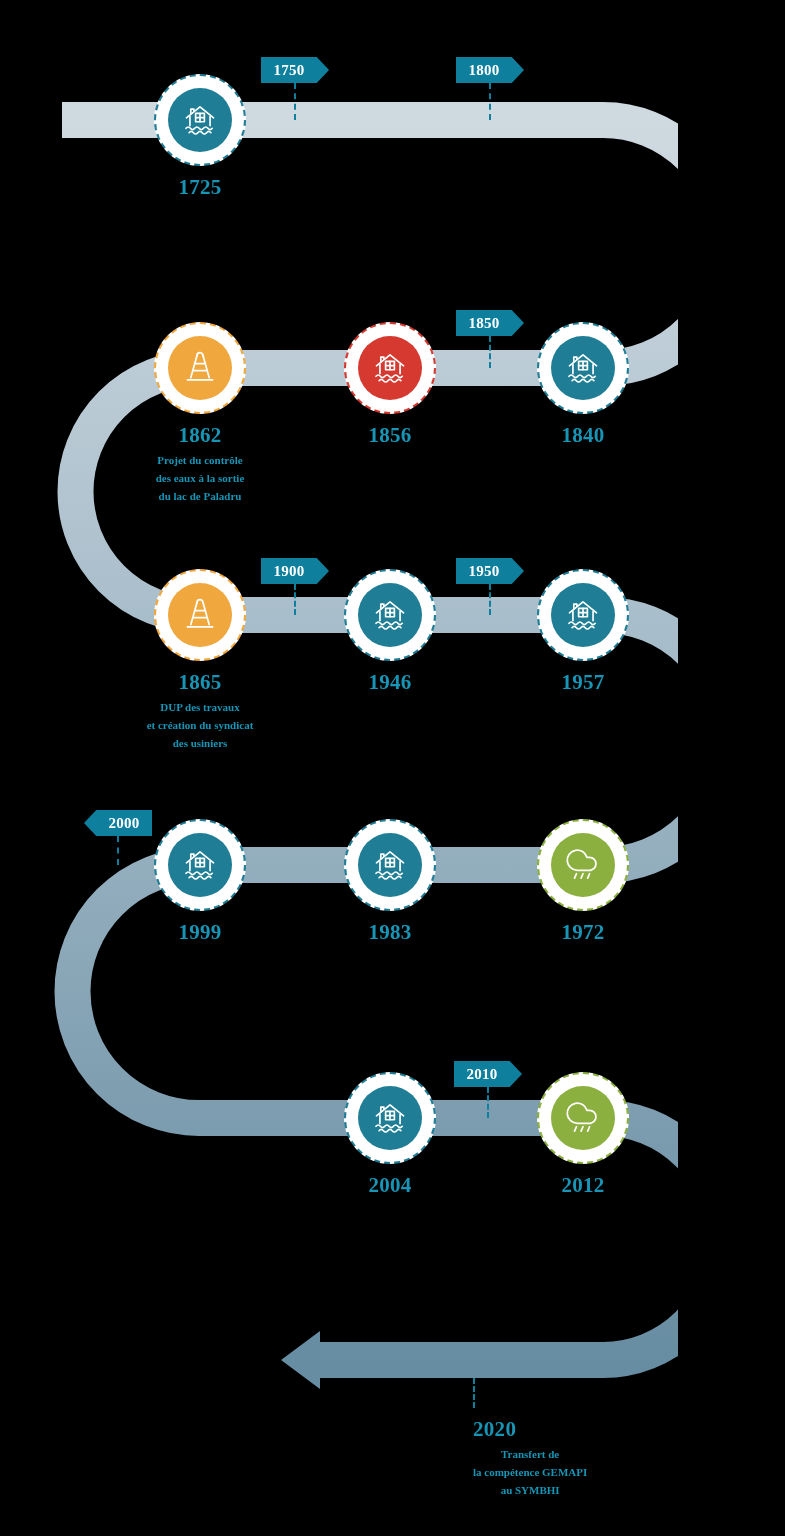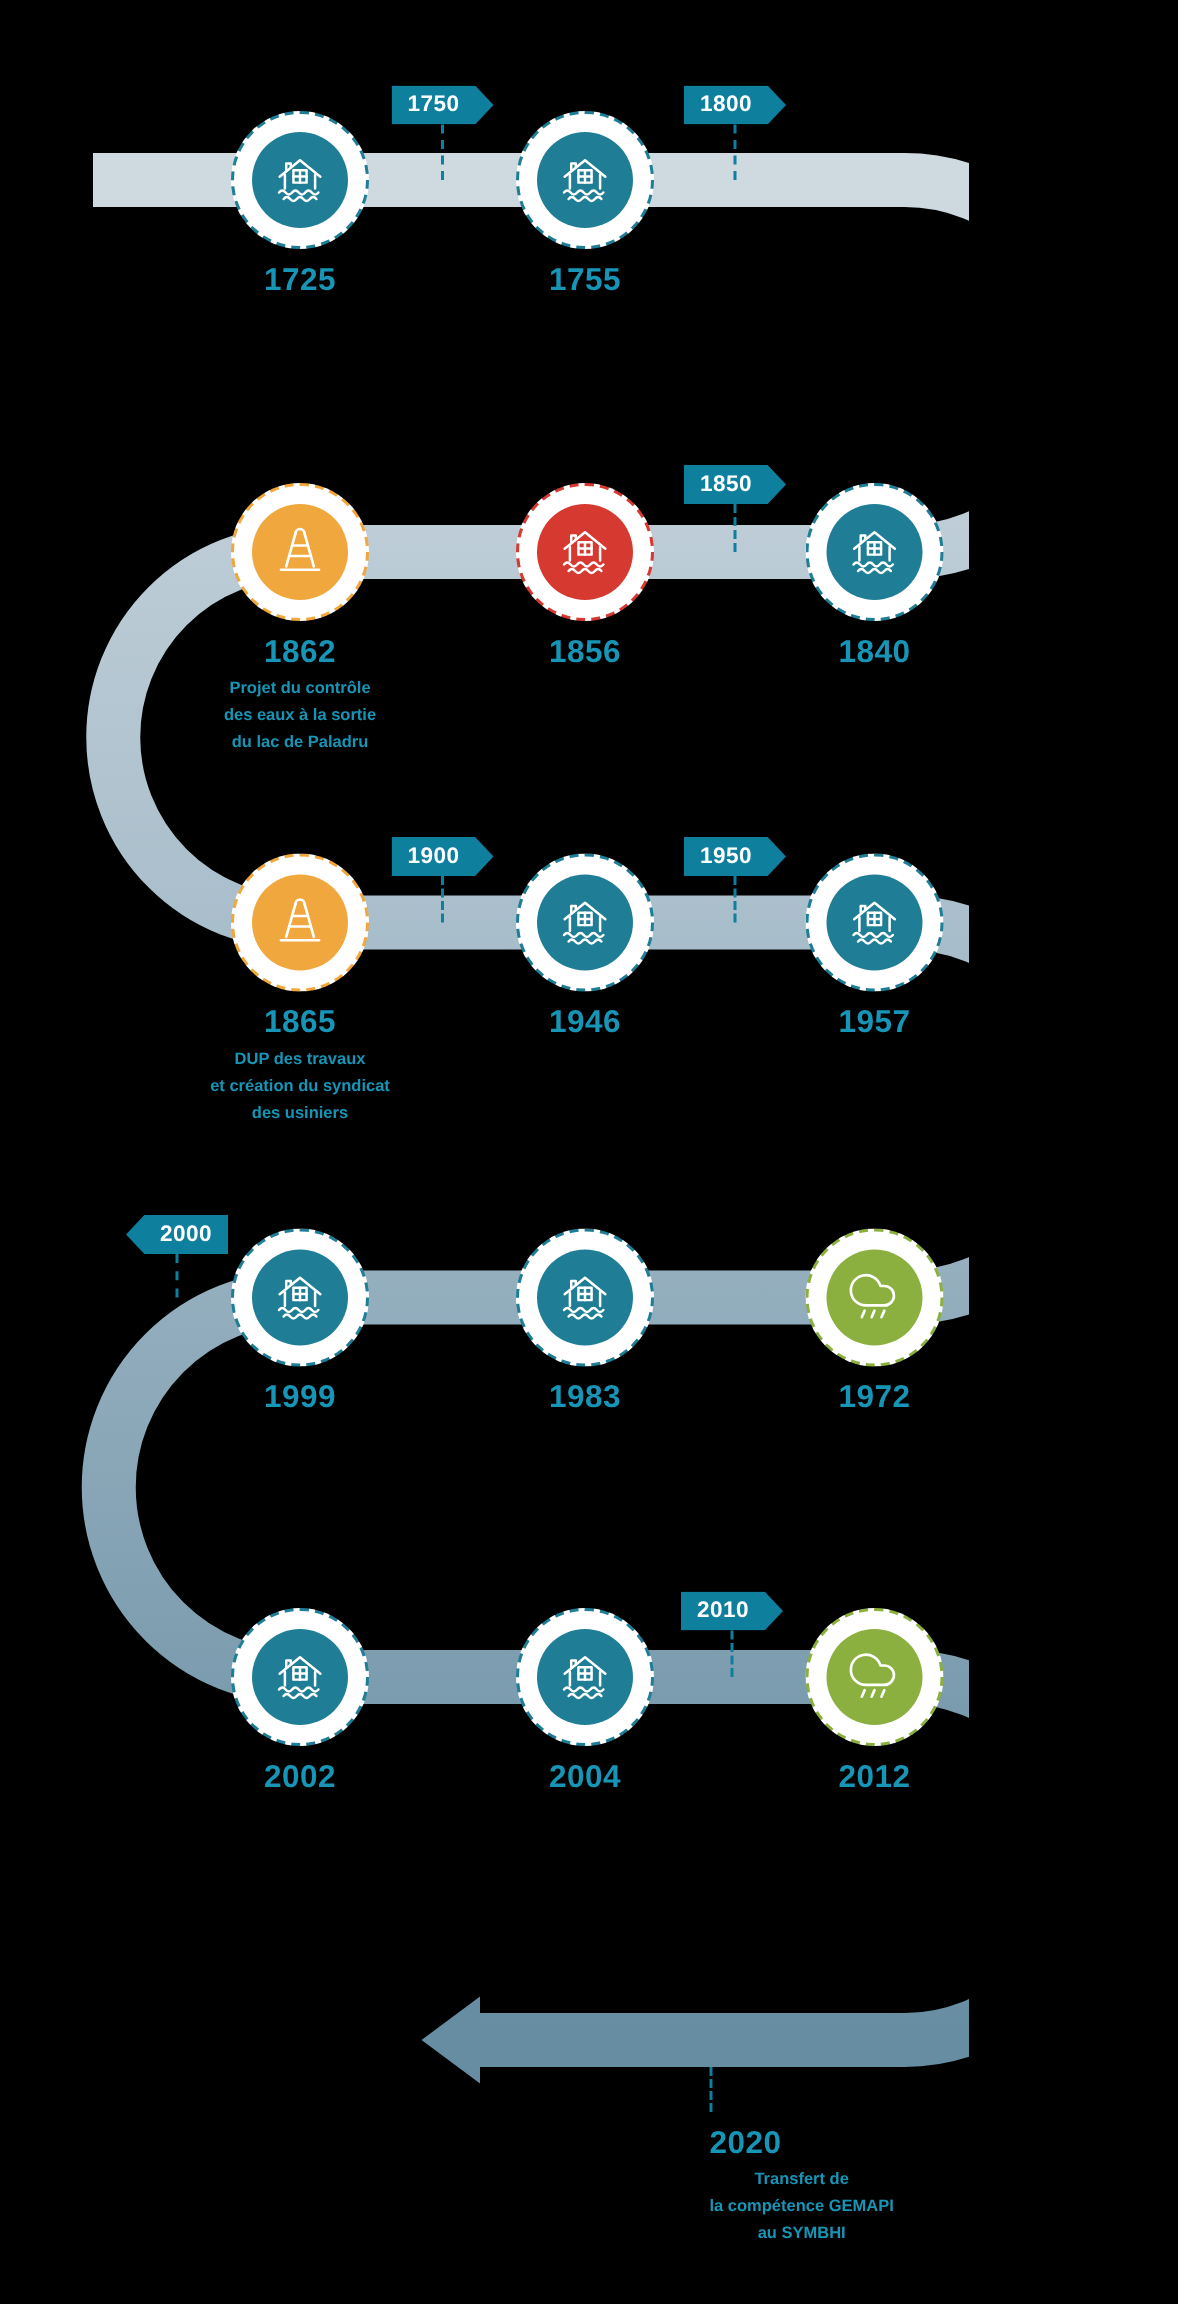"1750" .canvas { font-family: Liberation Sans, sans-serif -> Liberation Serif, serif; padding-left: none -> 32px }
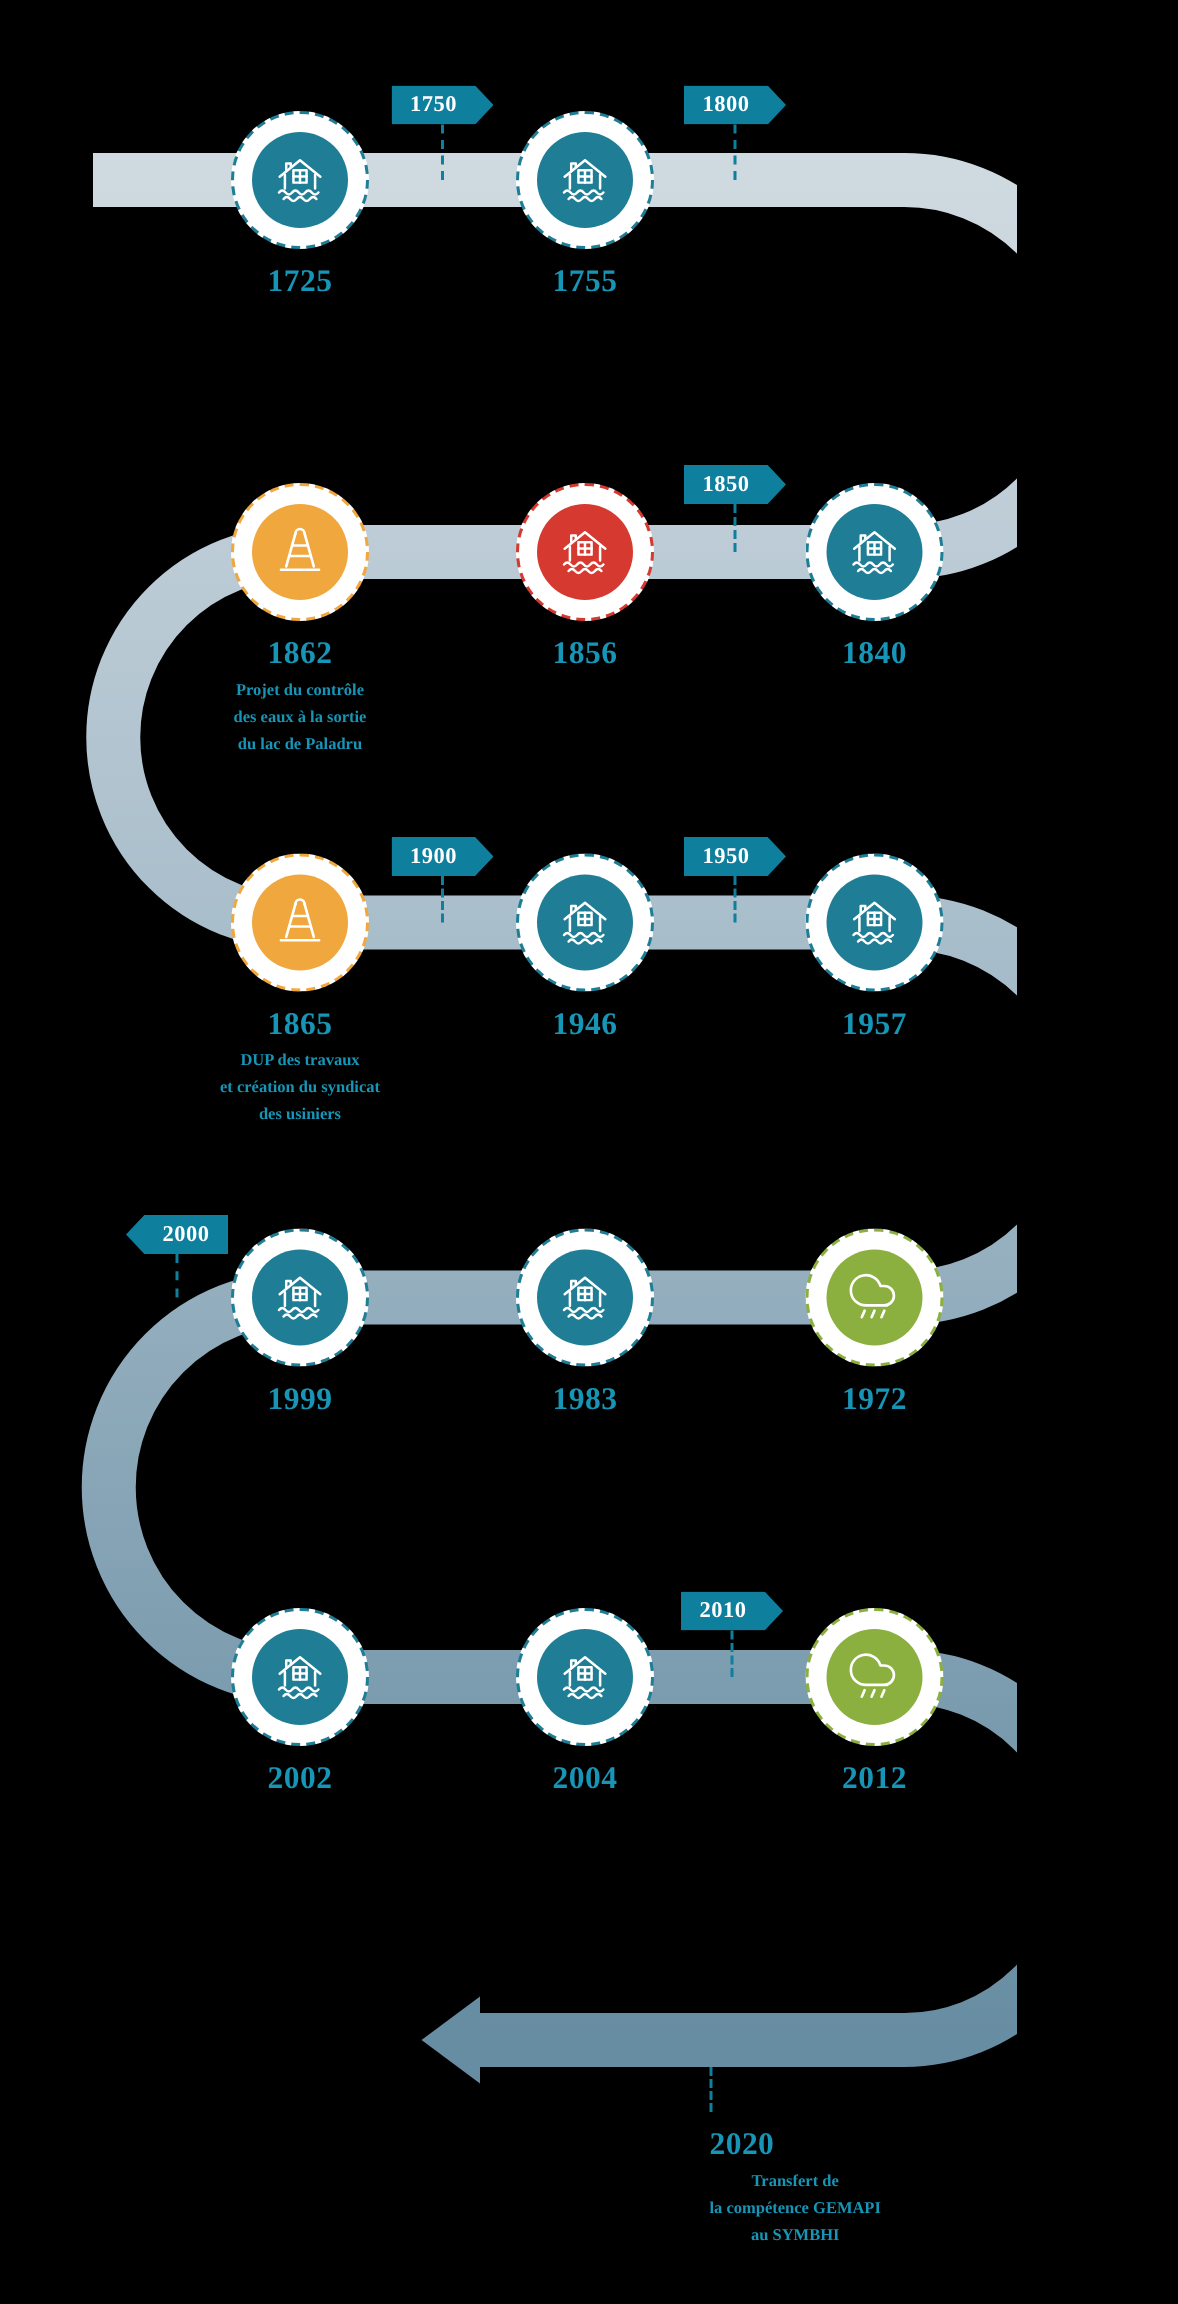"1755" div.node-wrap { html: <div> <div> <div> <svg> <use></use> </svg> </div> </div> <div>1755</div> </div> -> none }
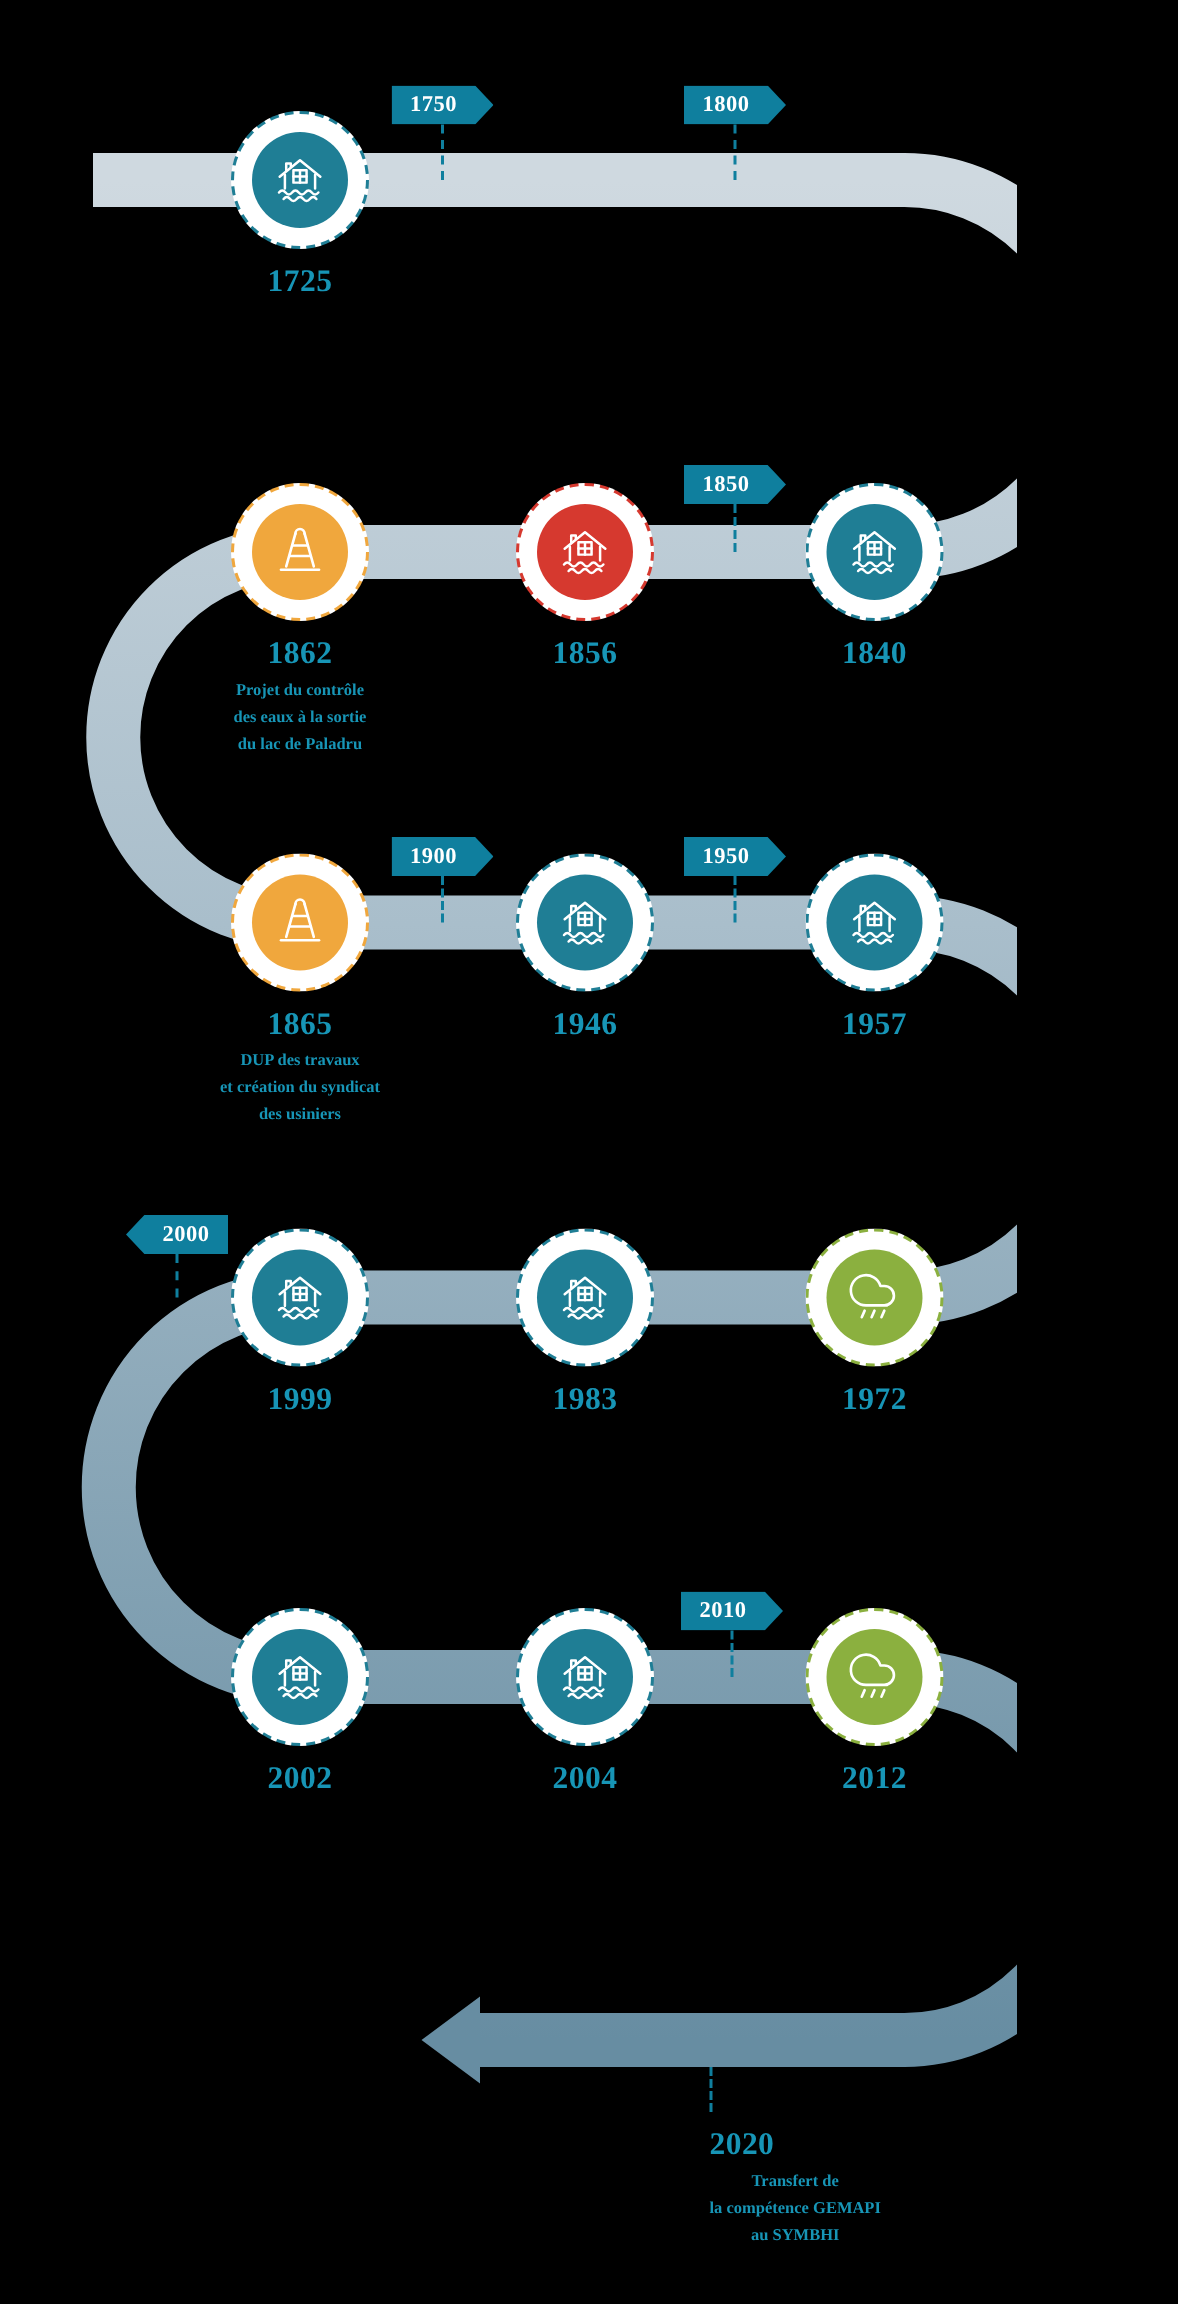"2002" div.node-wrap { html: <div> <div> <div> <svg> <use></use> </svg> </div> </div> <div>2002</div> </div> -> none }
